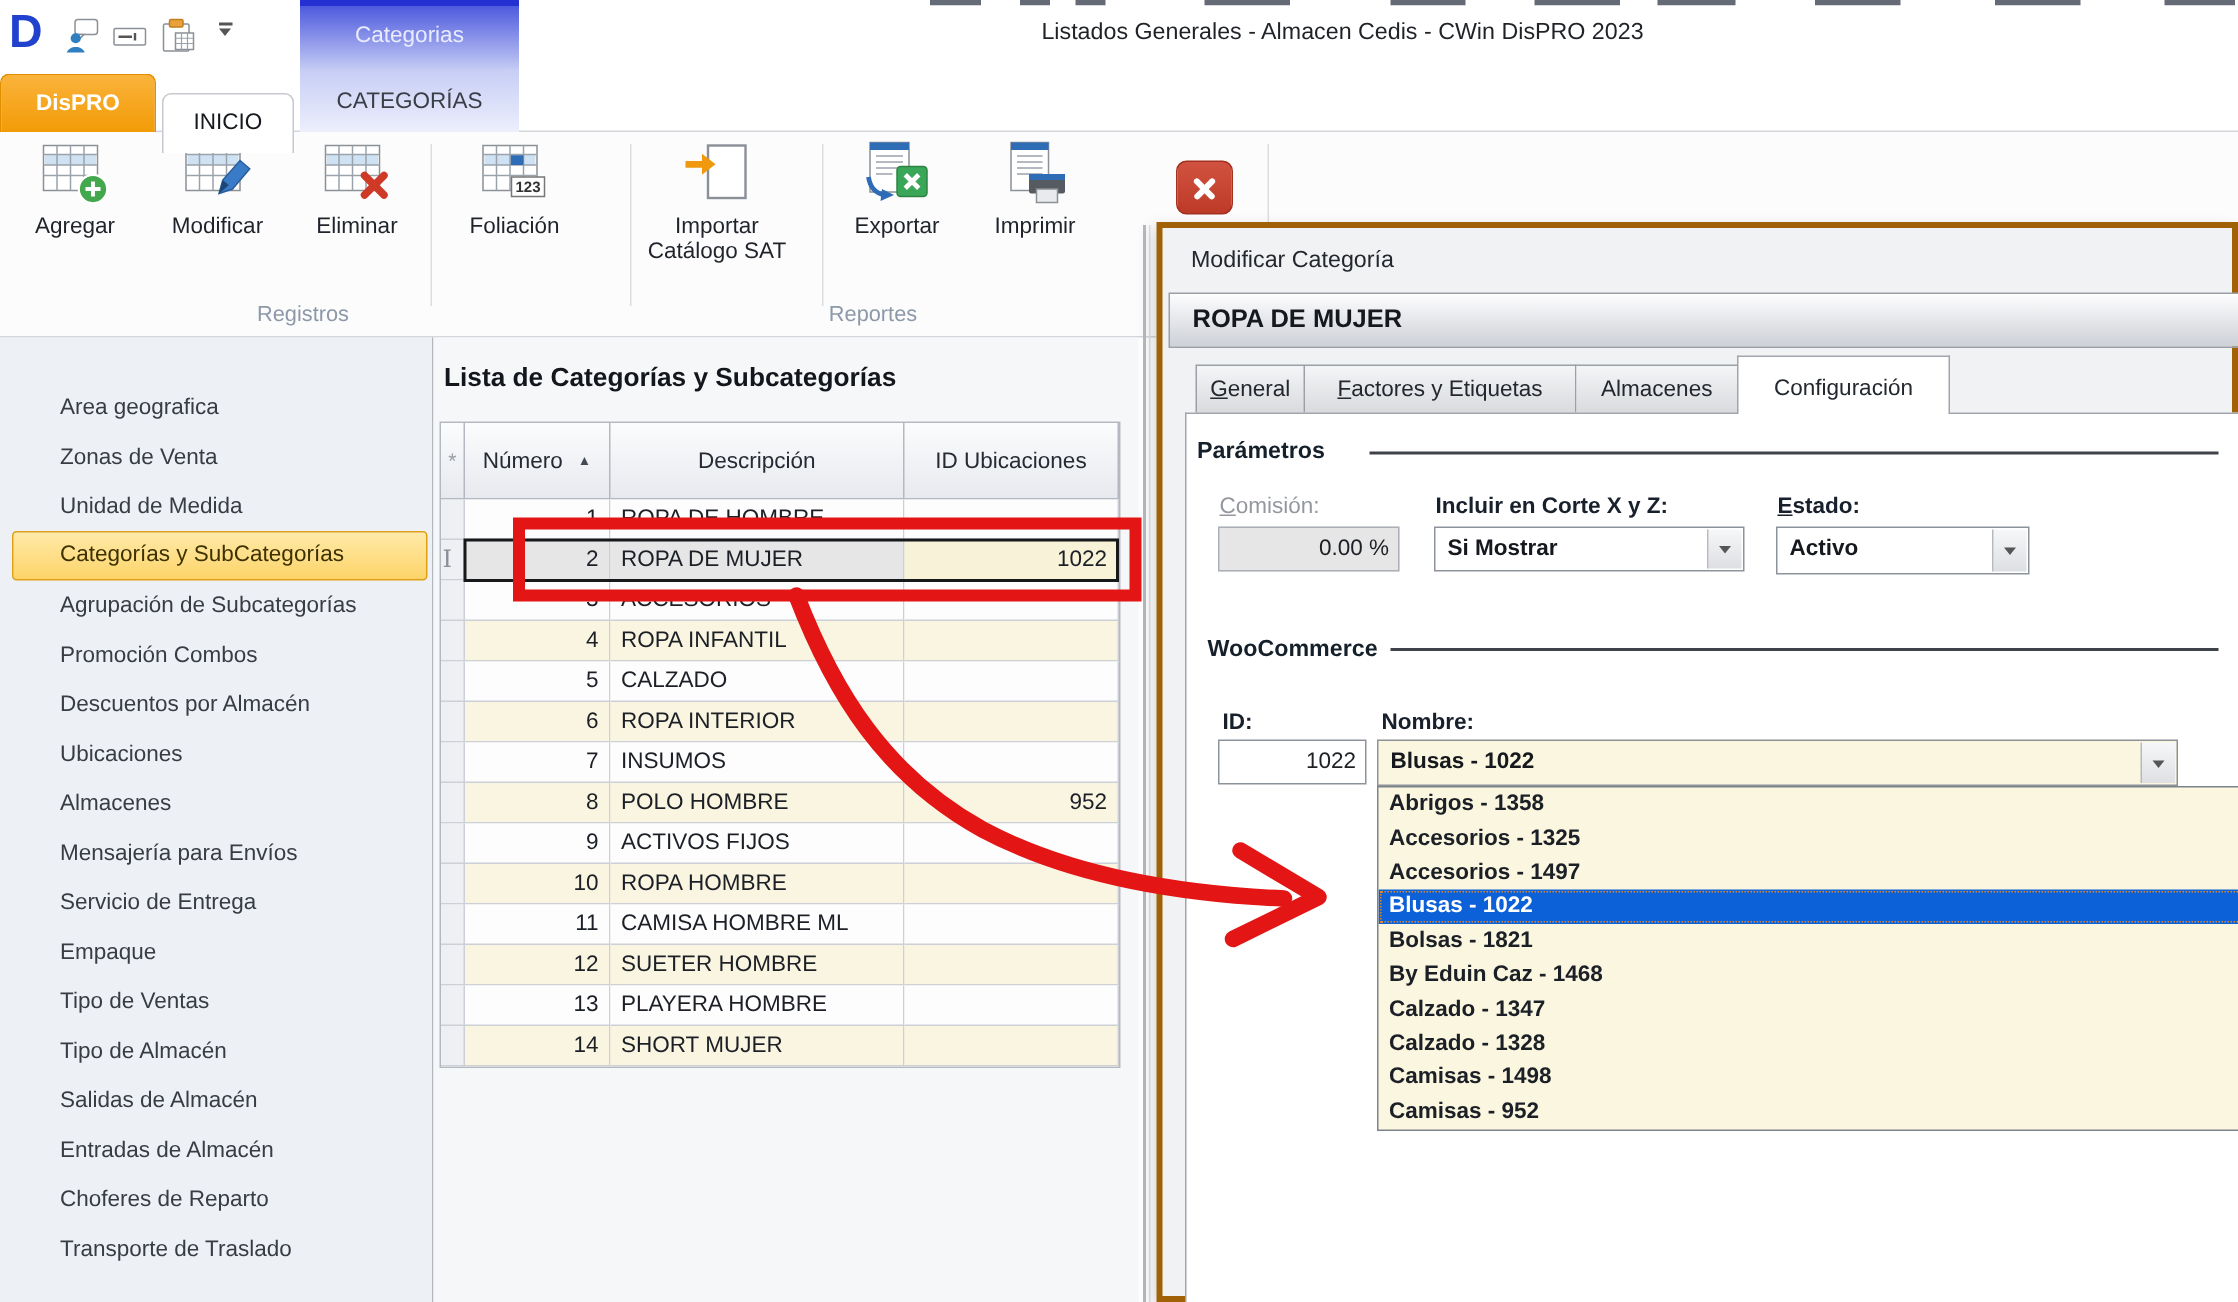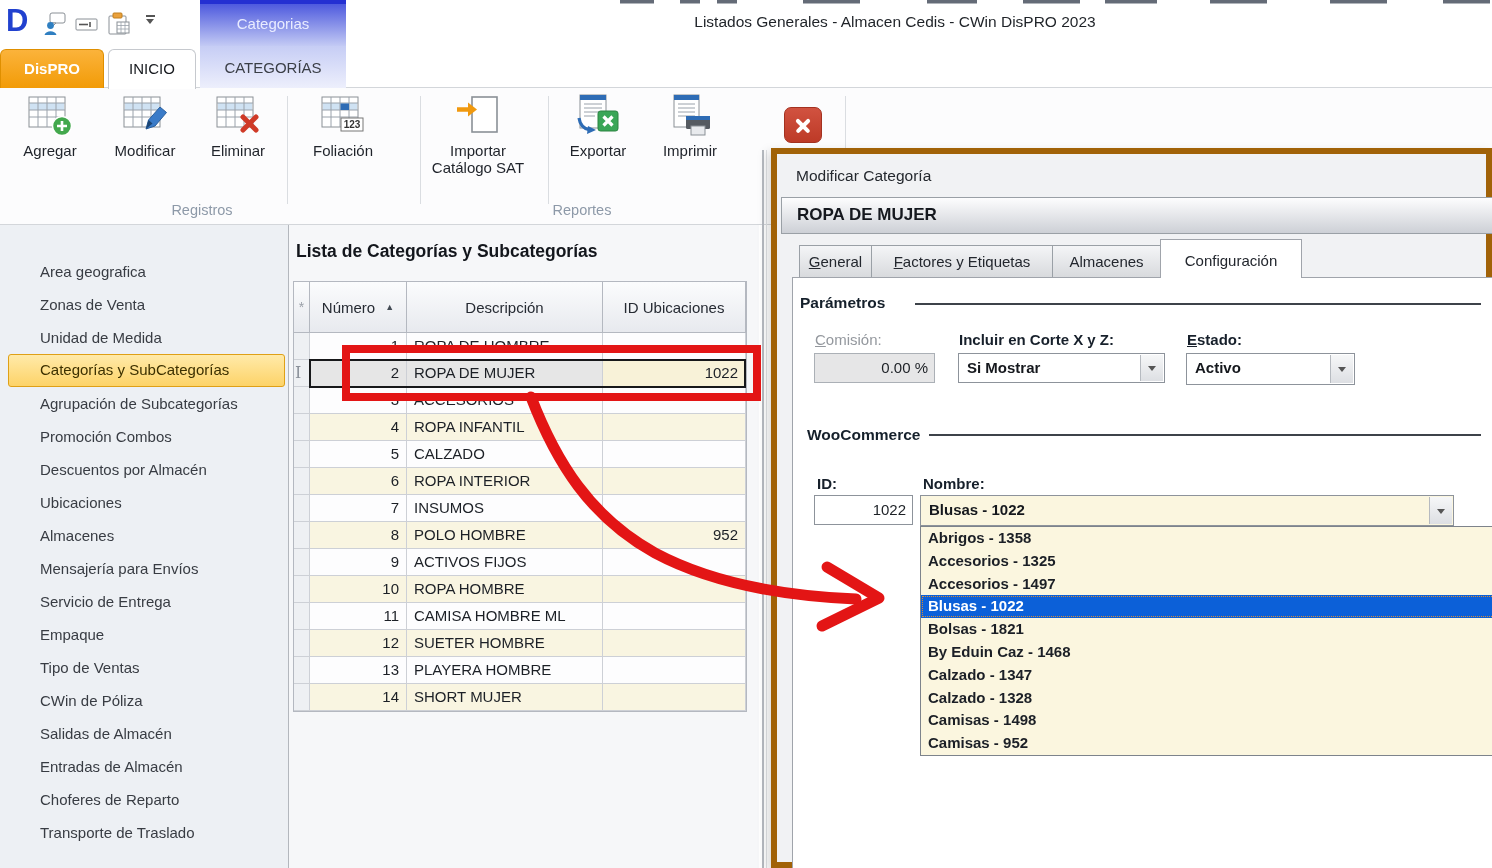"INICIO" .tab-inicio { top: 3px -> 16px }
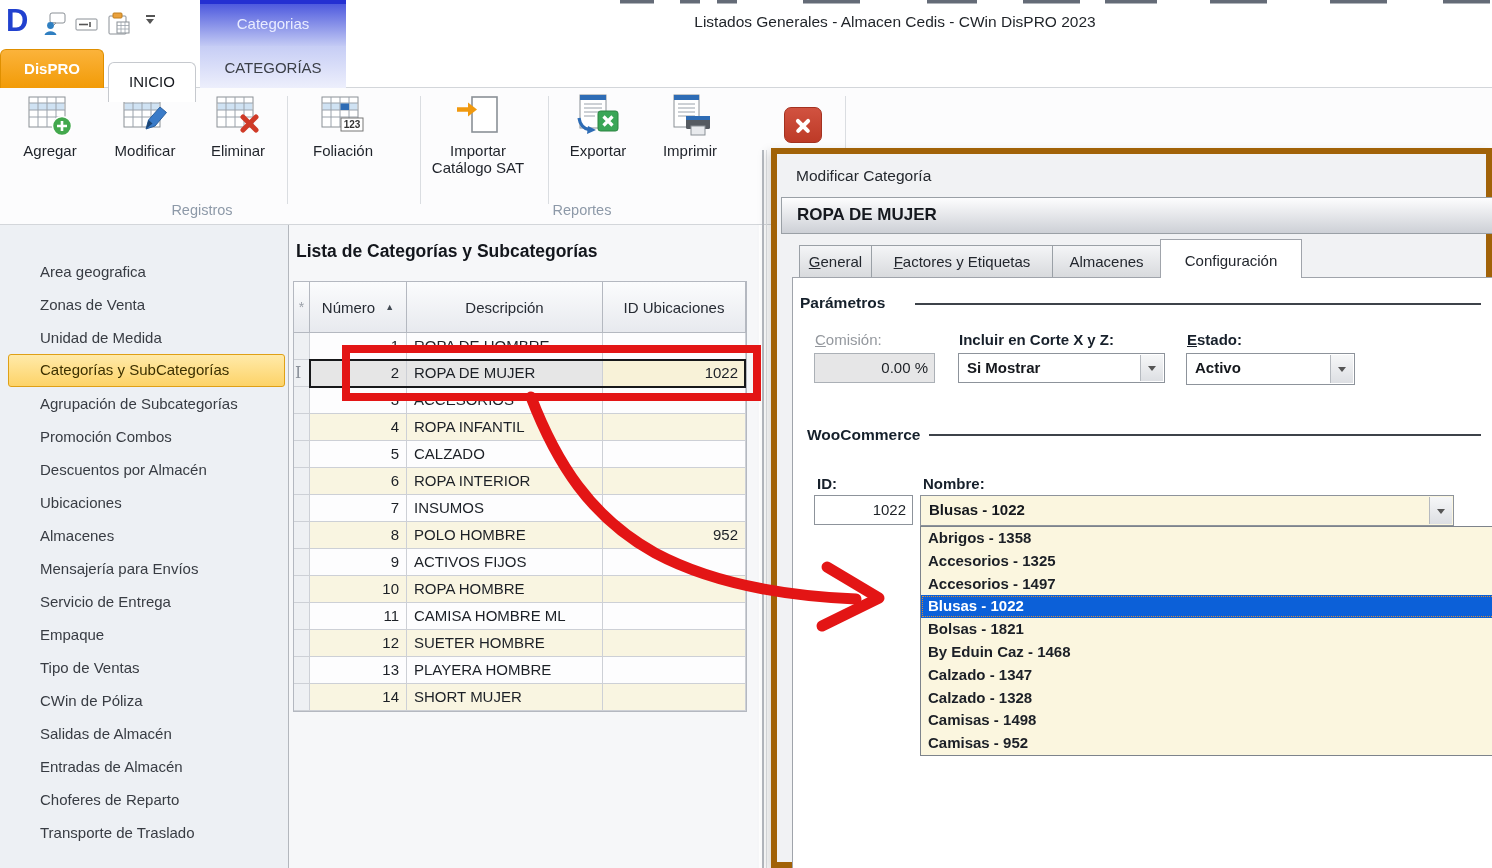"Modificar Categoría" .modal { border: 6px solid #a16207 -> 4px solid #a16207 }
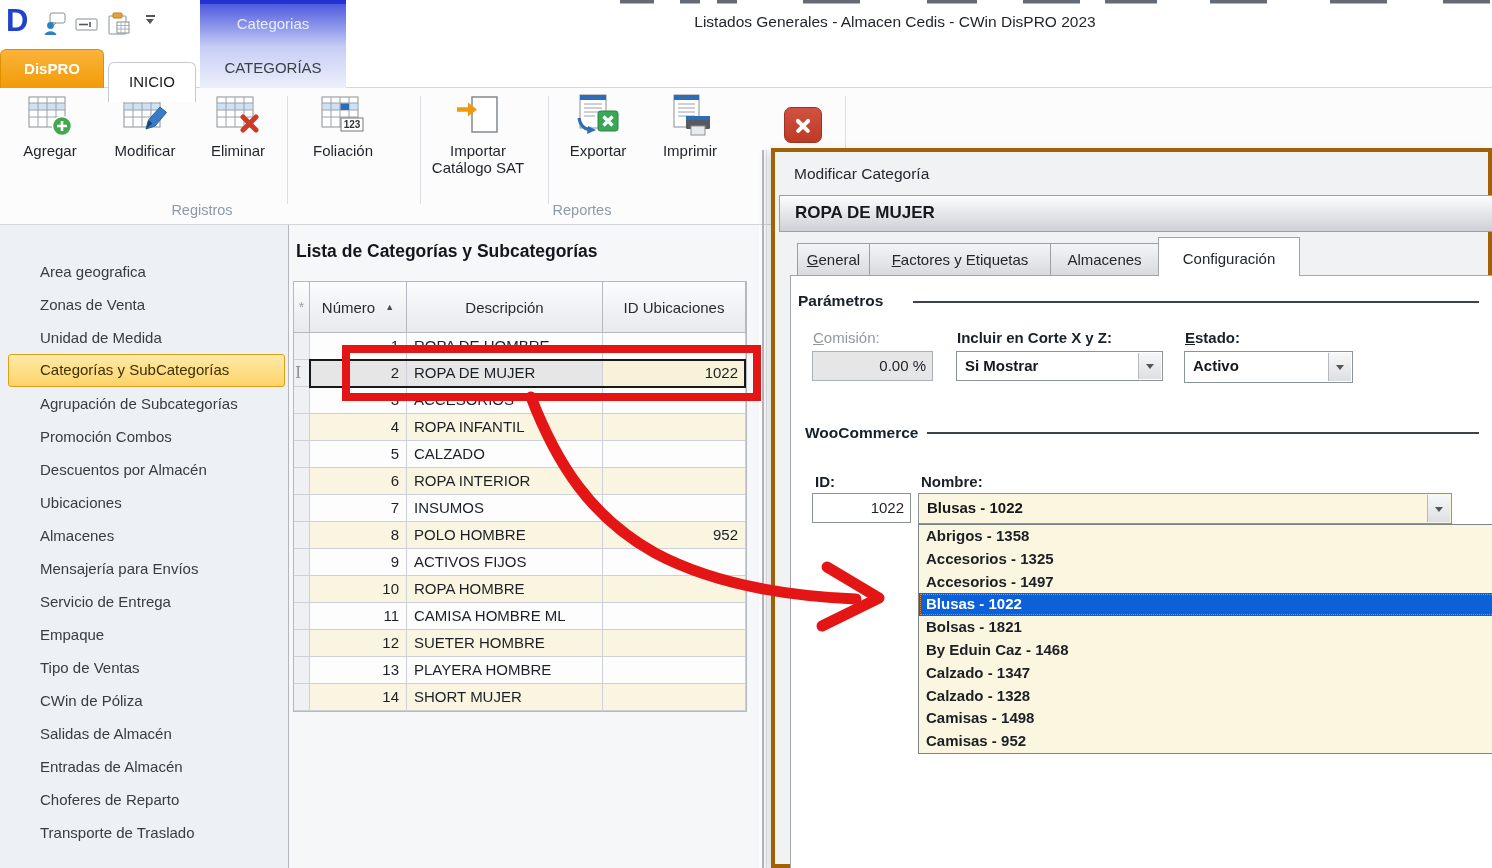"CWin de Póliza" div.side-item { text: CWin de Póliza -> Tipo de Almacén }
